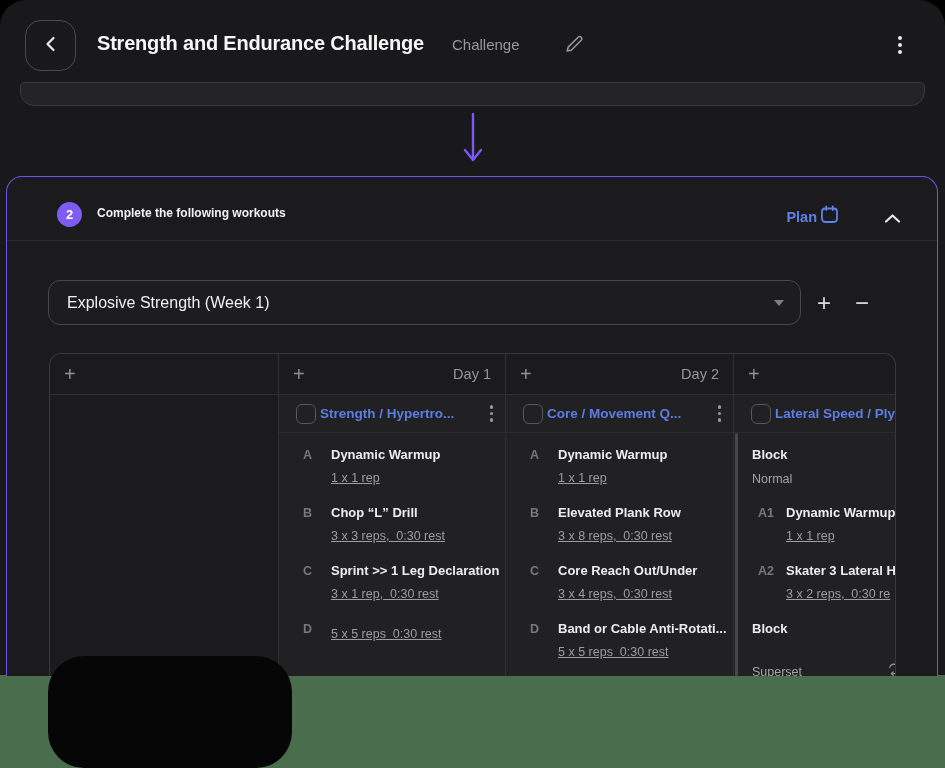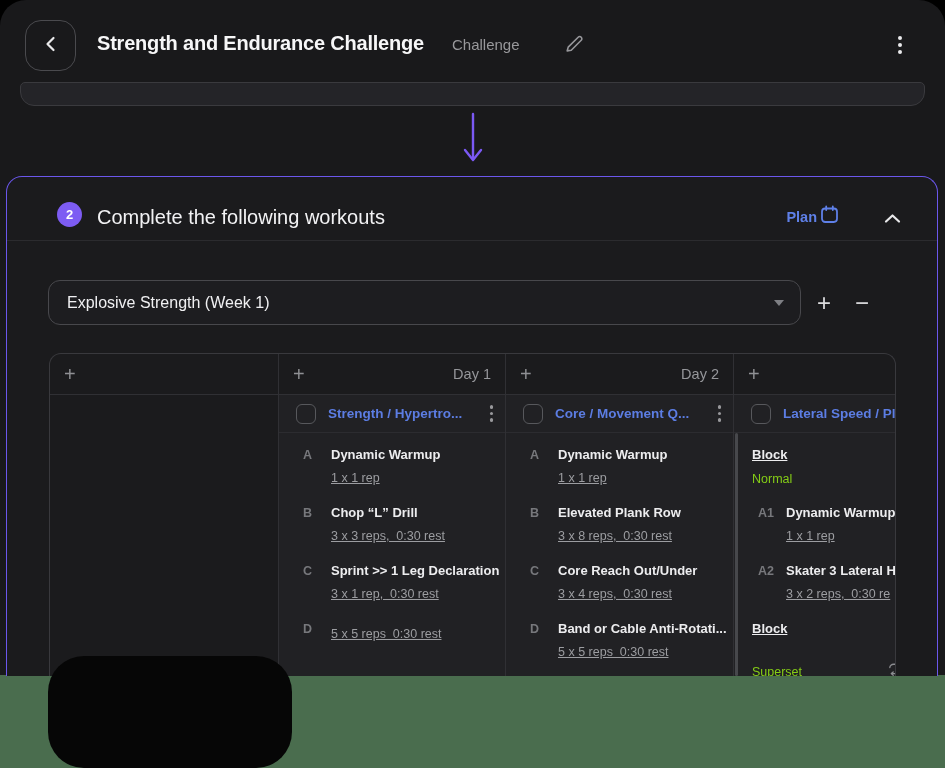"Complete the following workouts" .step-title { font-size: 20px -> 12px; font-weight: 400 -> 700 }
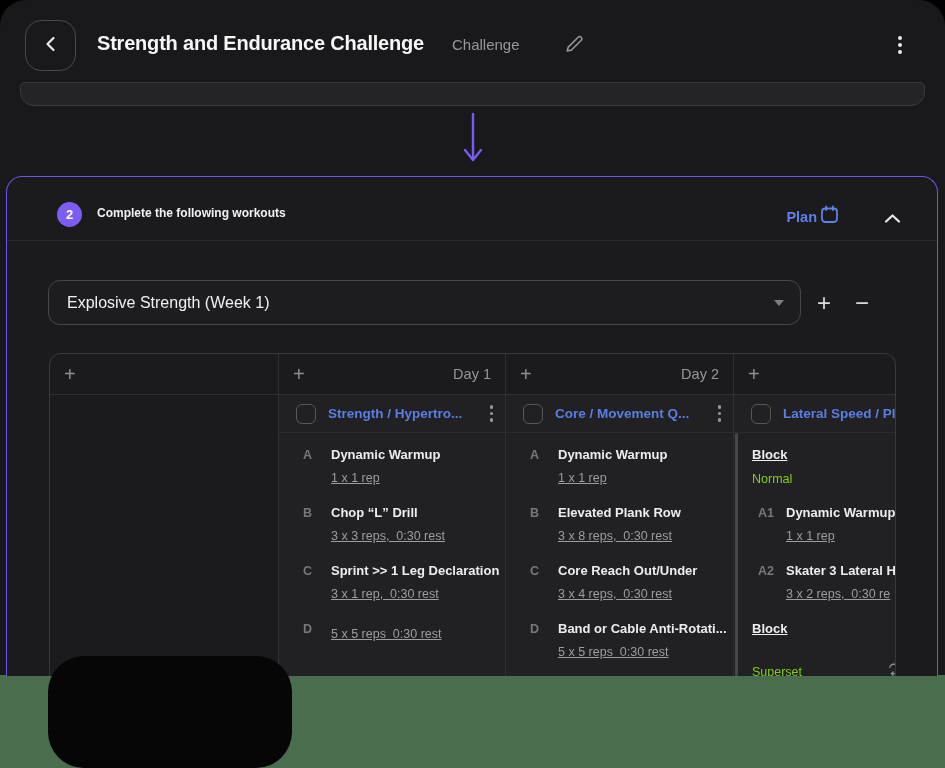"Strength / Hypertro..." .card-header { gap: 12px -> 4px }
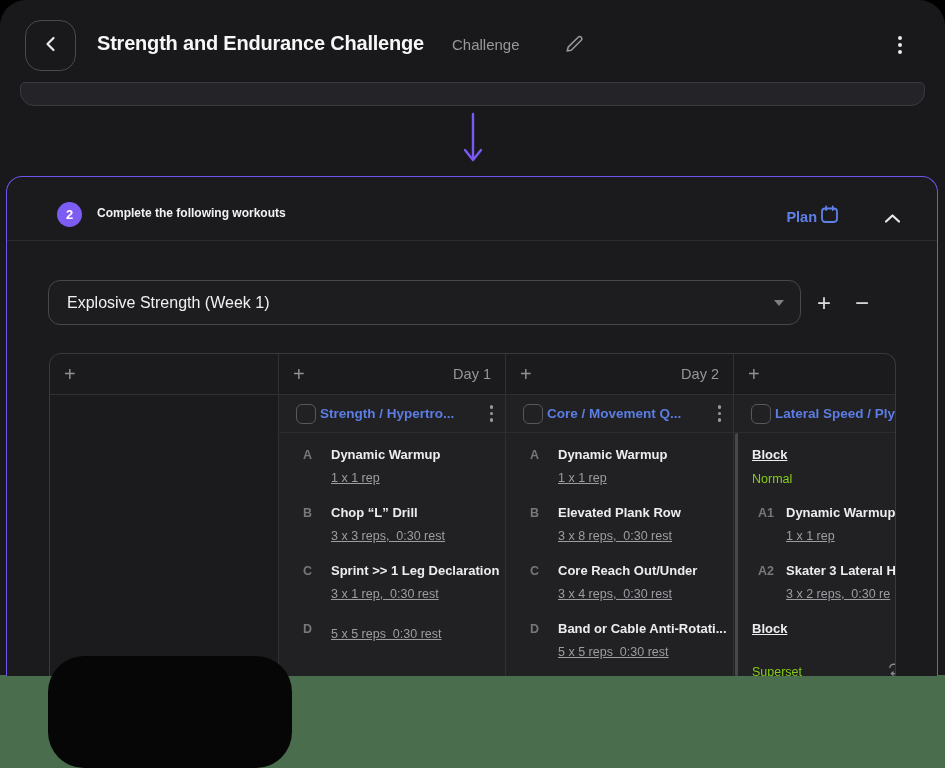"Block" .block-name { text-decoration: underline -> none }
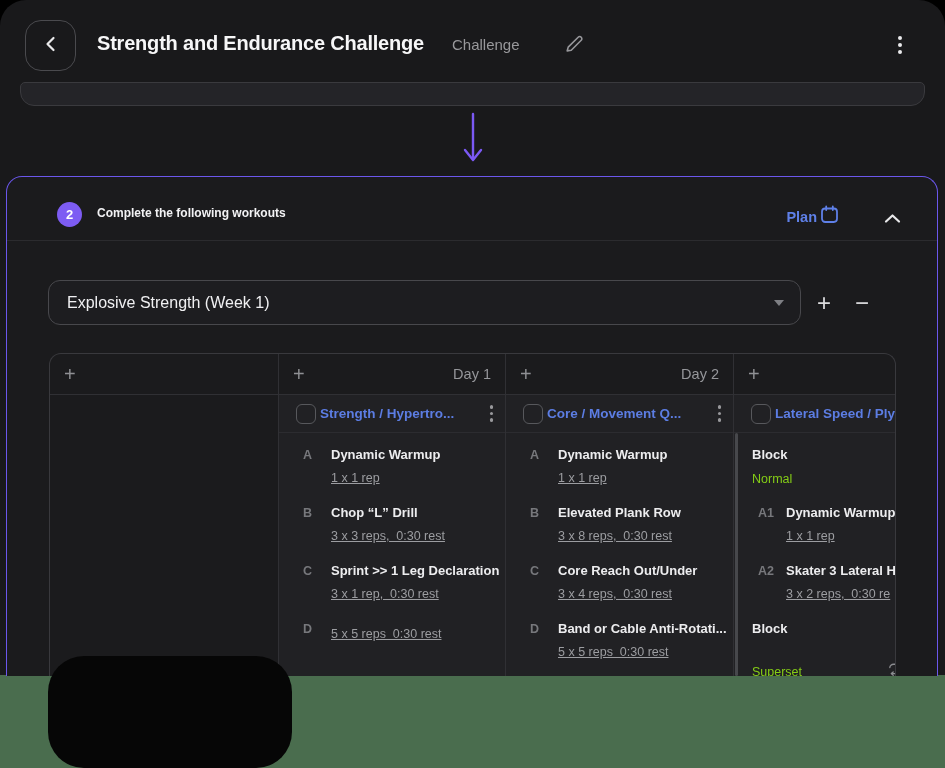"Normal" .block-detail { color: #84cc16 -> #a3a3a3 }
